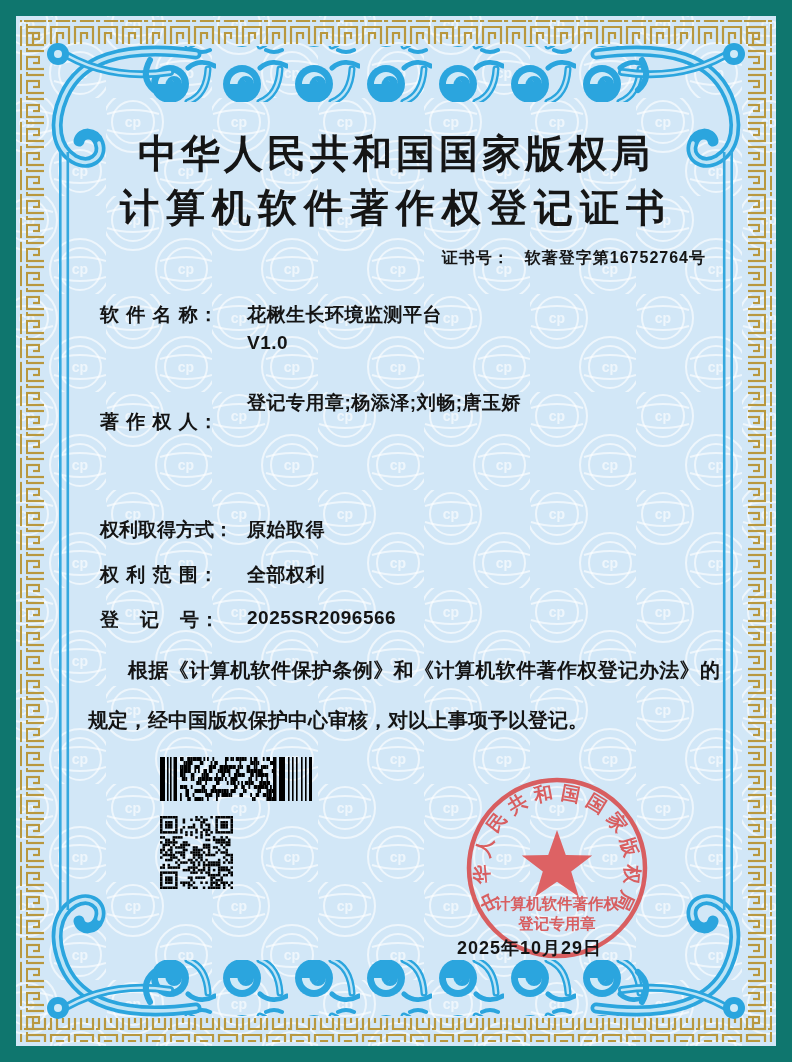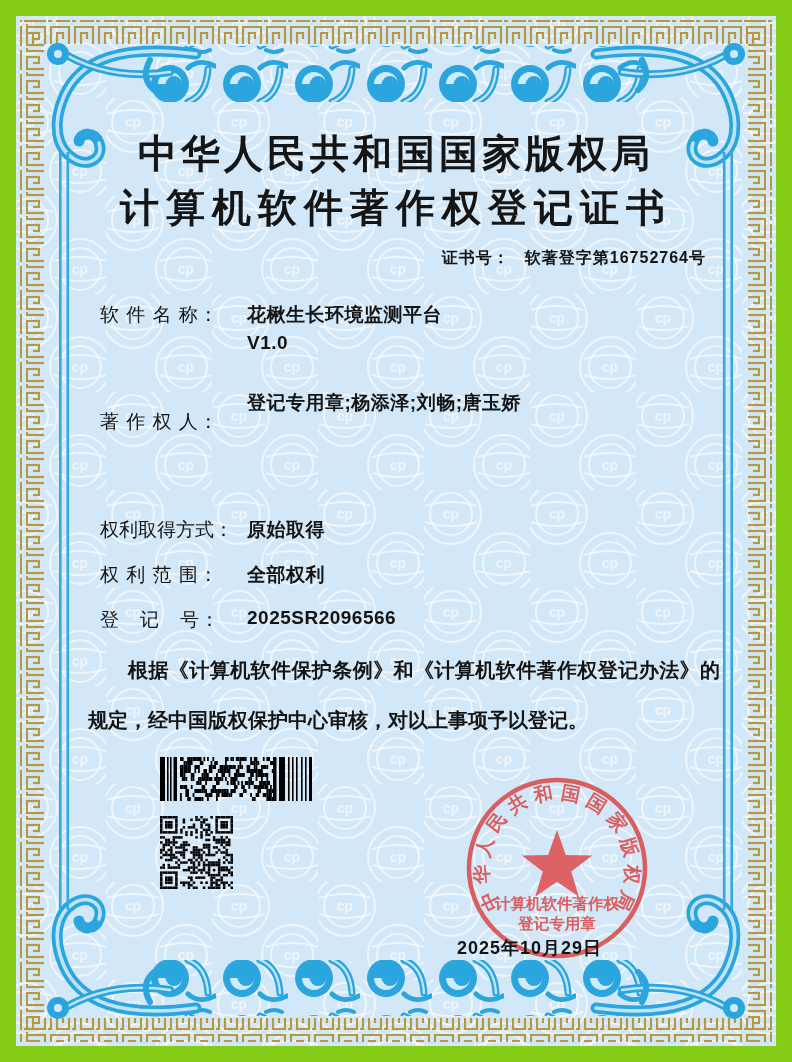"中华人民共和国国家版权局" .page { background: #84cc16 -> #0f766e }
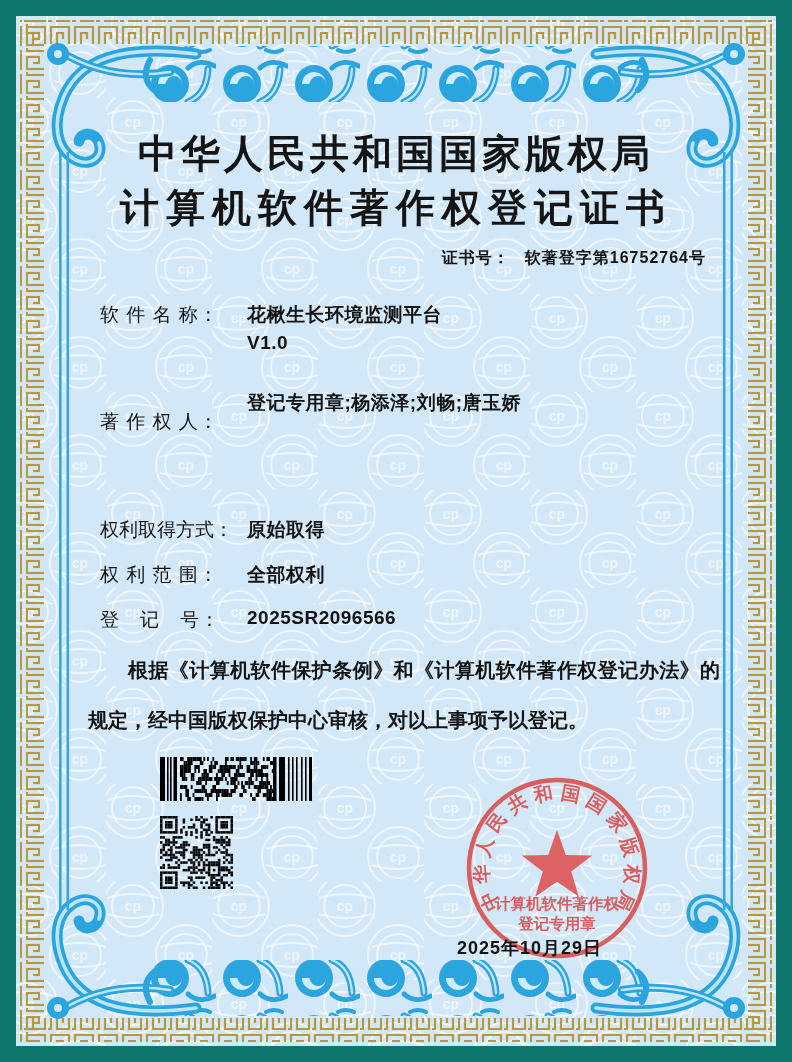"软 件 名 称：" .row-label { font-weight: normal -> bold }
